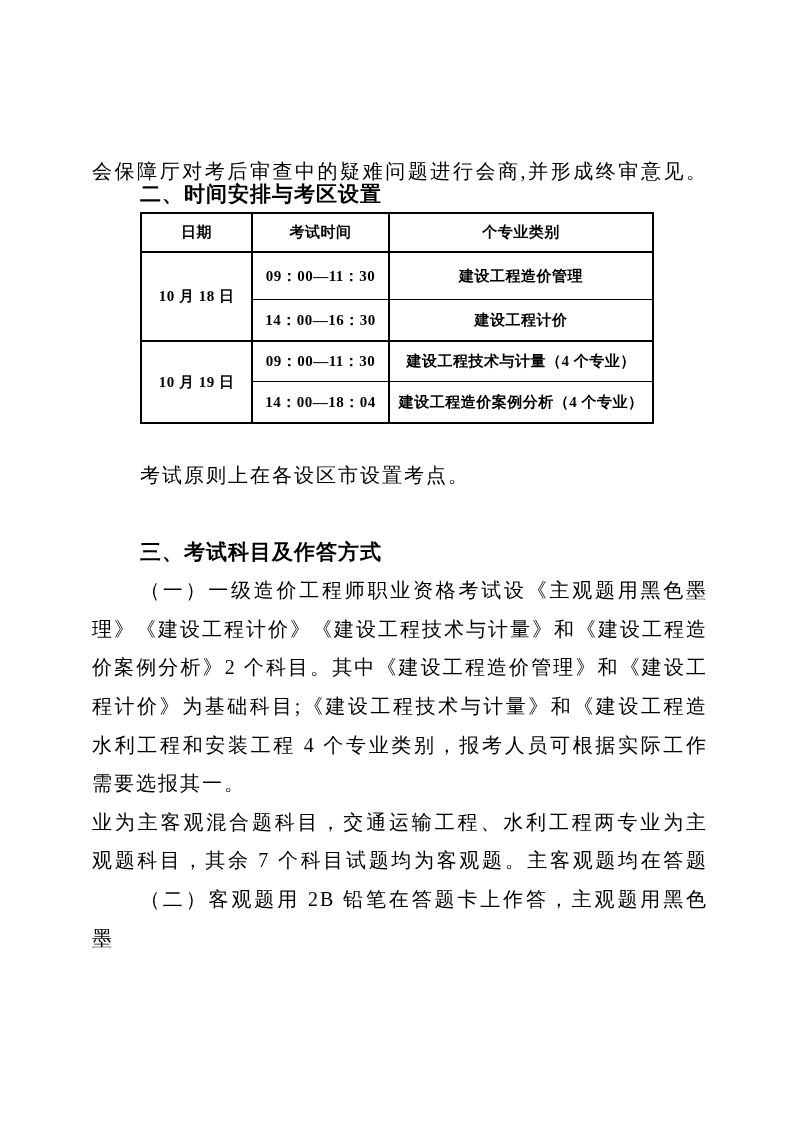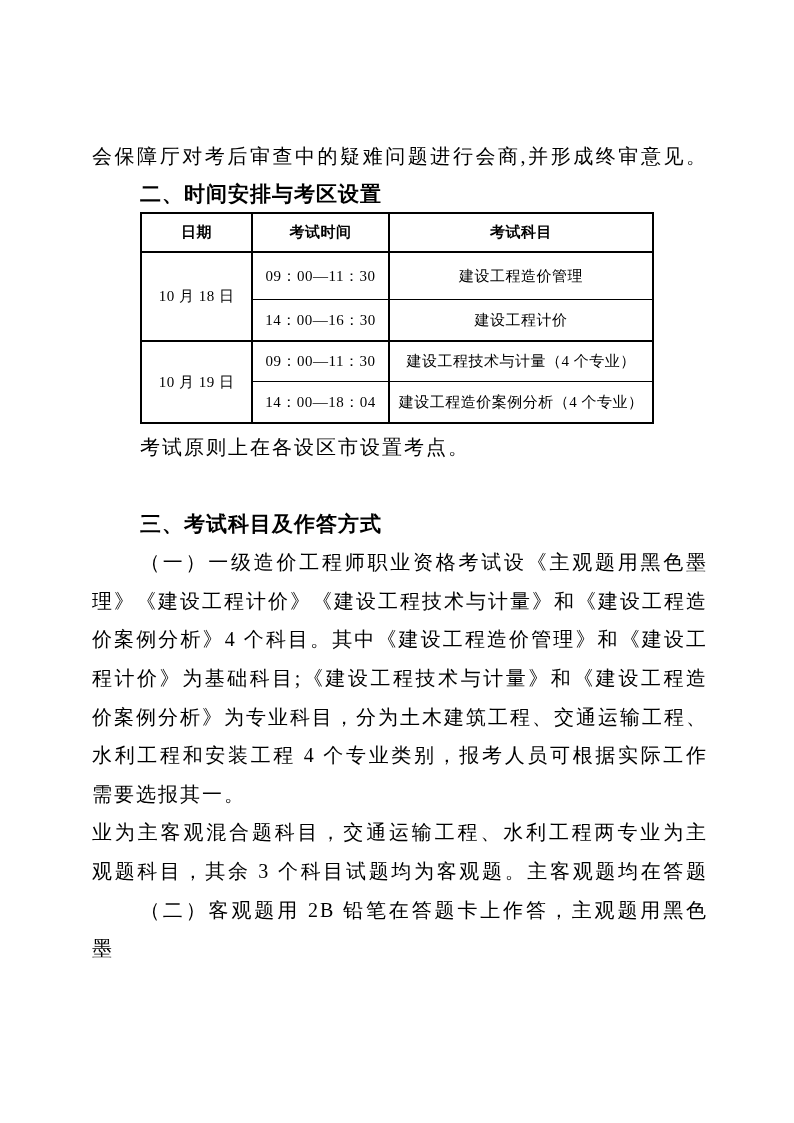"会保障厅对考后审查中的疑难问题进行会商,并形成终审意见。" .intro-line { top: 137px -> 152px }
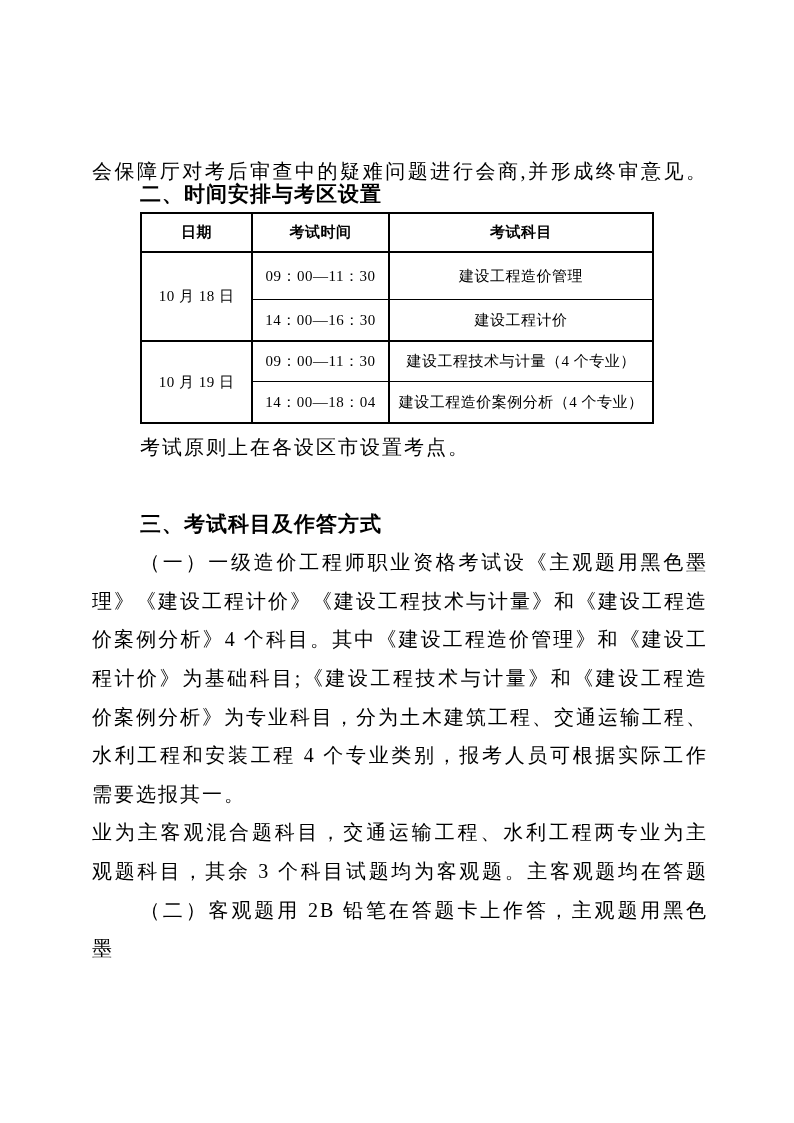"考试科目" th { text: 考试科目 -> 个专业类别 }
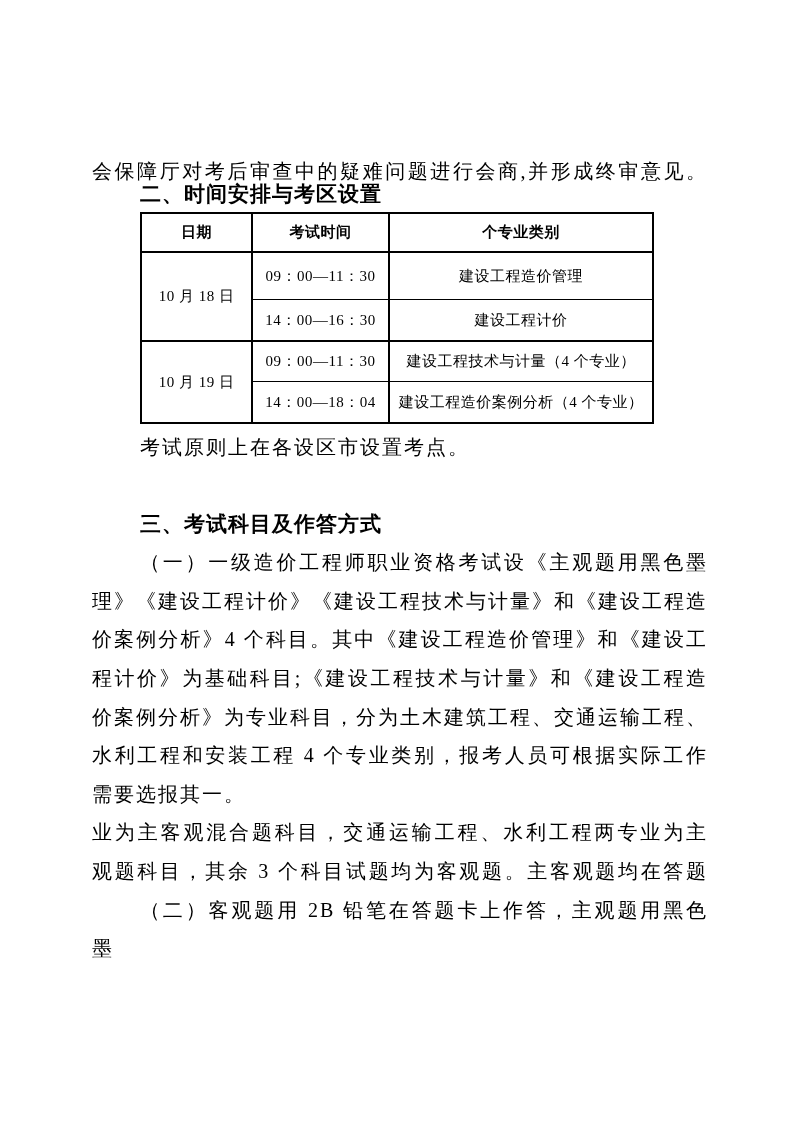"09：00—11：30" .sched-table th, .sched-table td { font-weight: normal -> bold }
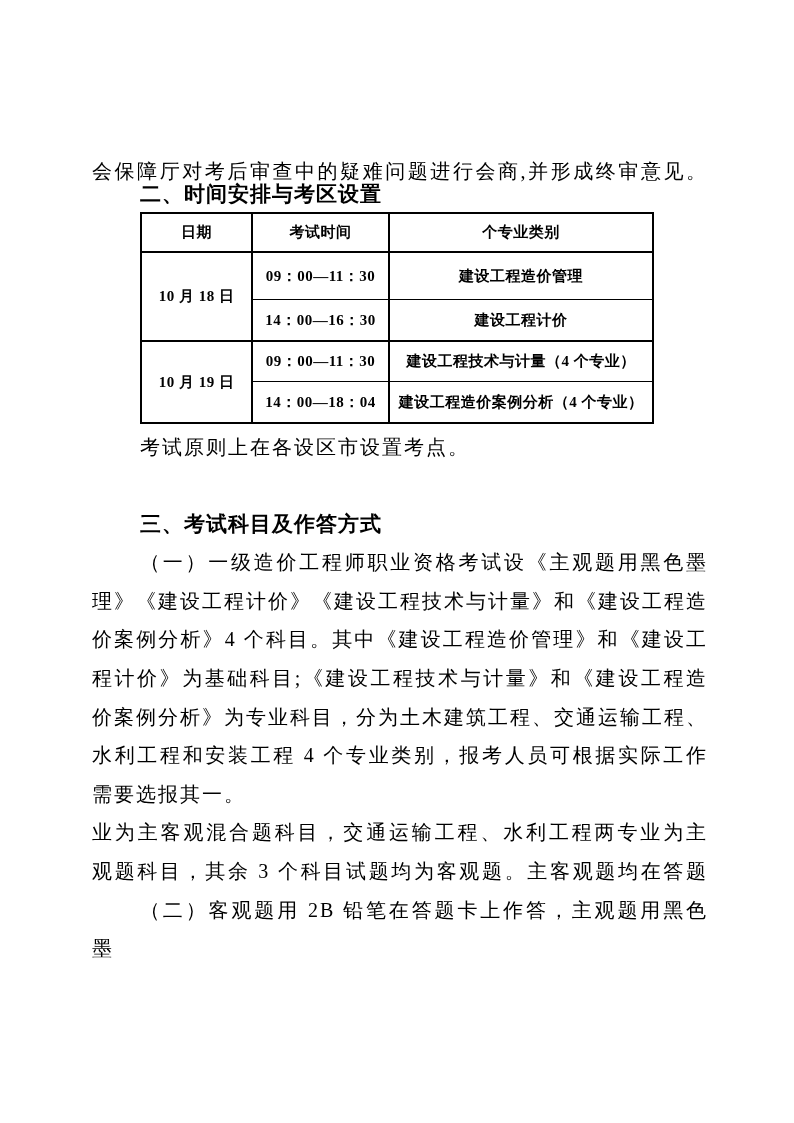"考试原则上在各设区市设置考点。" .flow { top: 428px -> 456px }
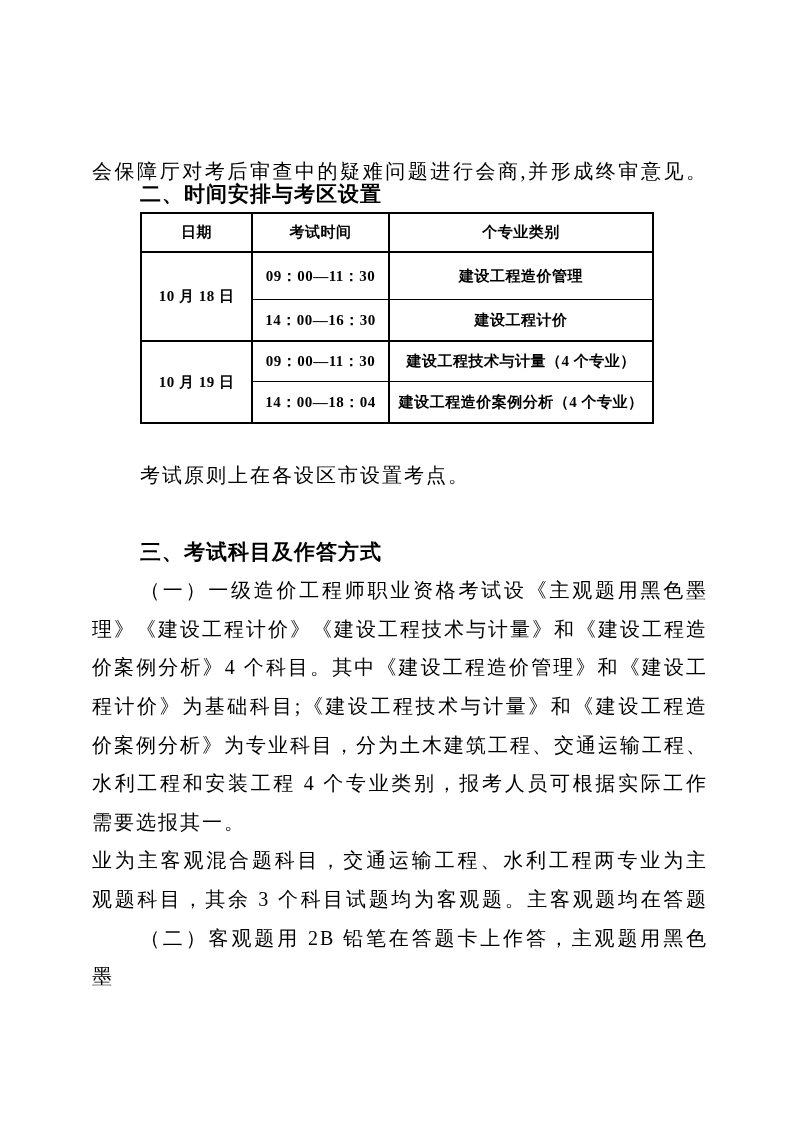"价案例分析》4 个科目。其中《建设工程造价管理》和《建设工" div.line { text: 4 -> 2 }
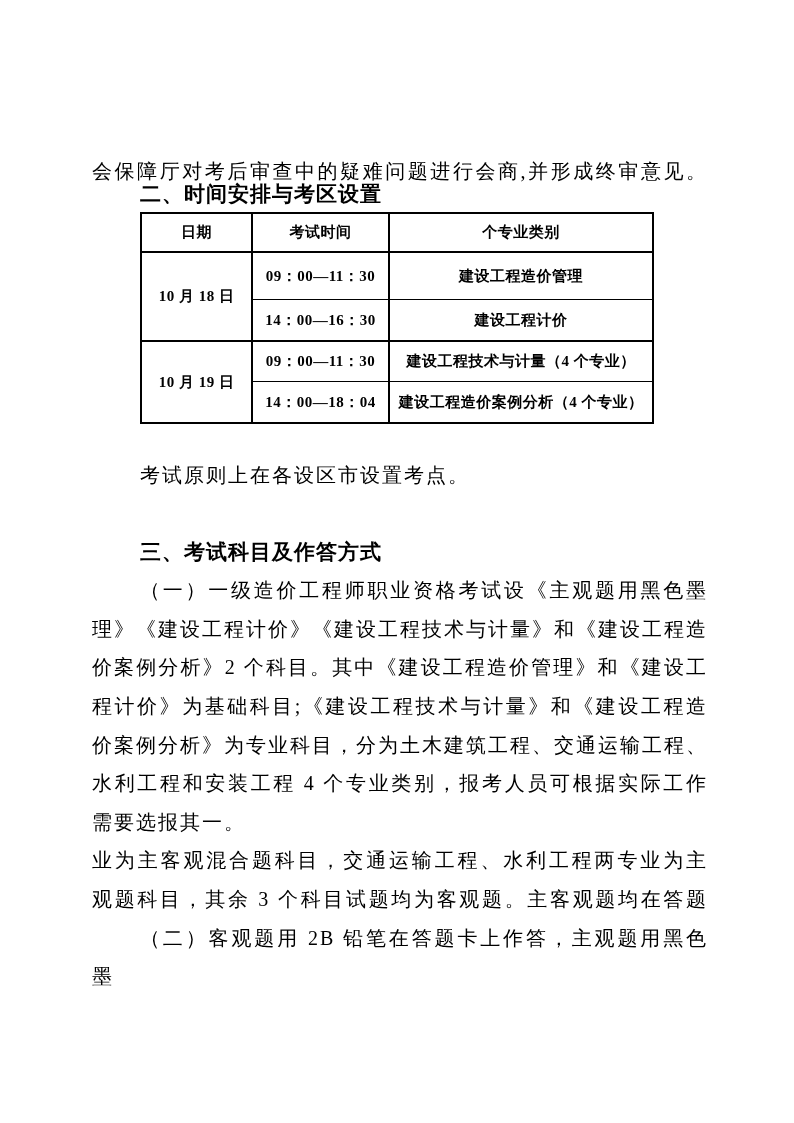"价案例分析》为专业科目，分为土木建筑工程、交通运输工程、" div.line { html: <div>价案例分析》为专业科目，分为土木建筑工程、交通运输工程、</div> -> none }
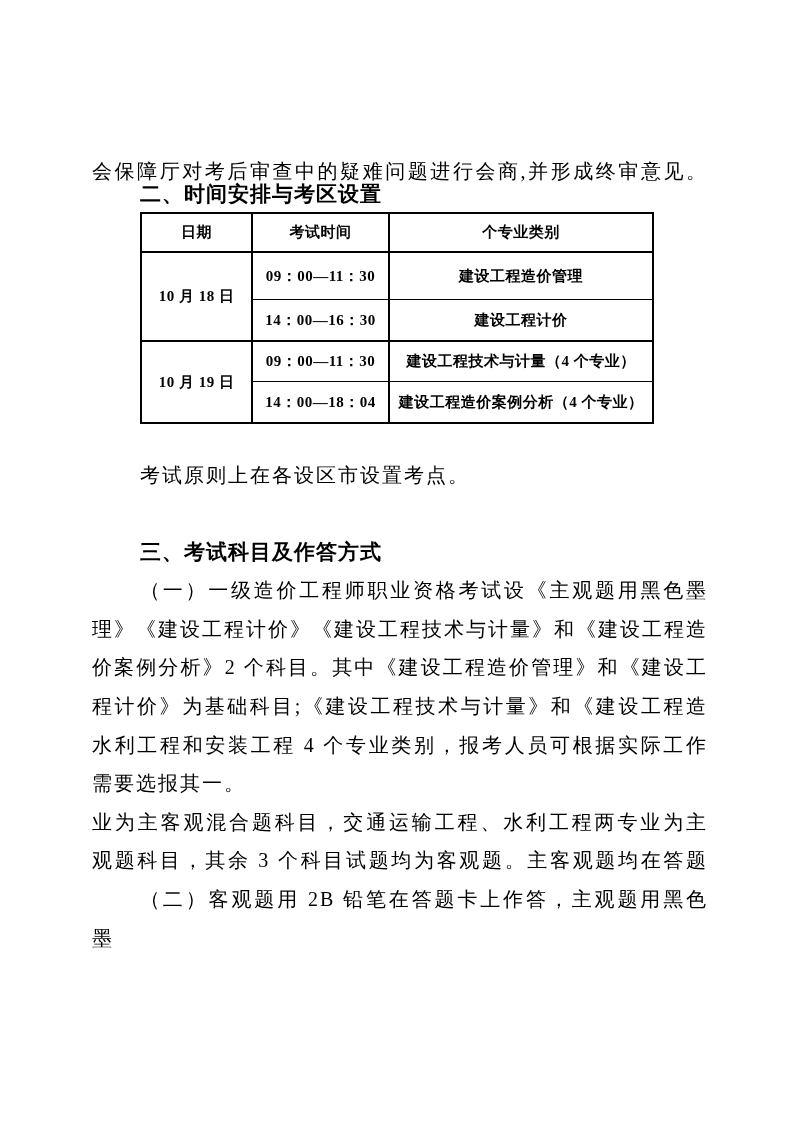"观题科目，其余 3 个科目试题均为客观题。主客观题均在答题" div.line { text: 3 -> 7 }
